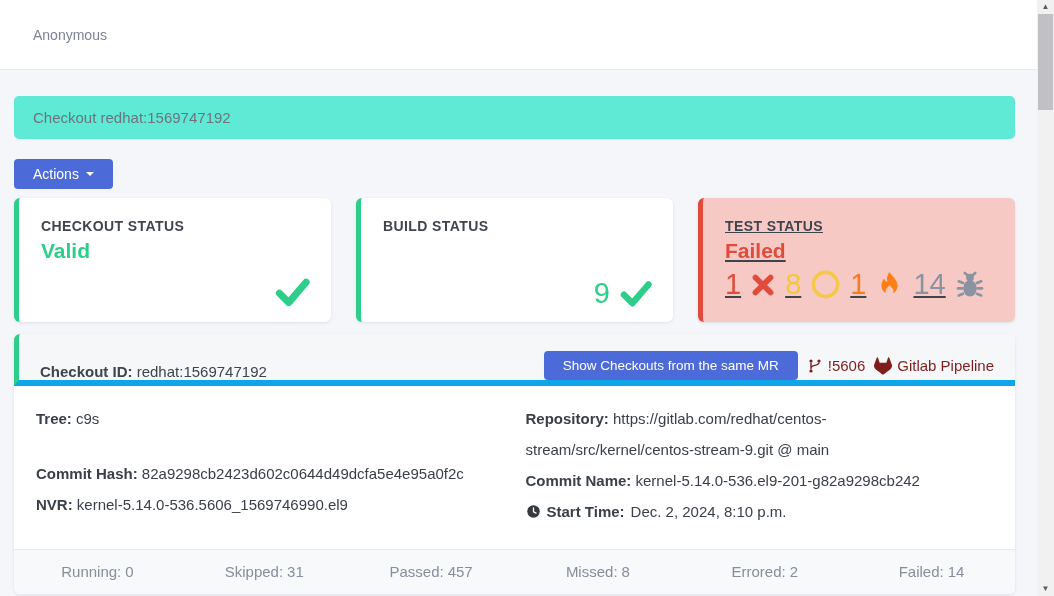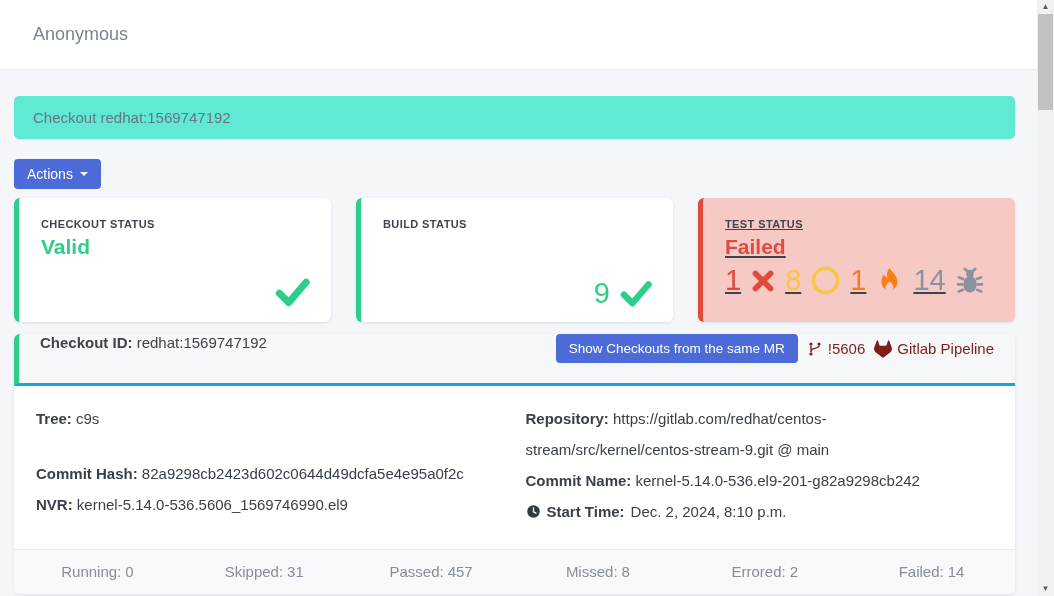"Anonymous" .nav-user { font-size: 18px -> 14px }
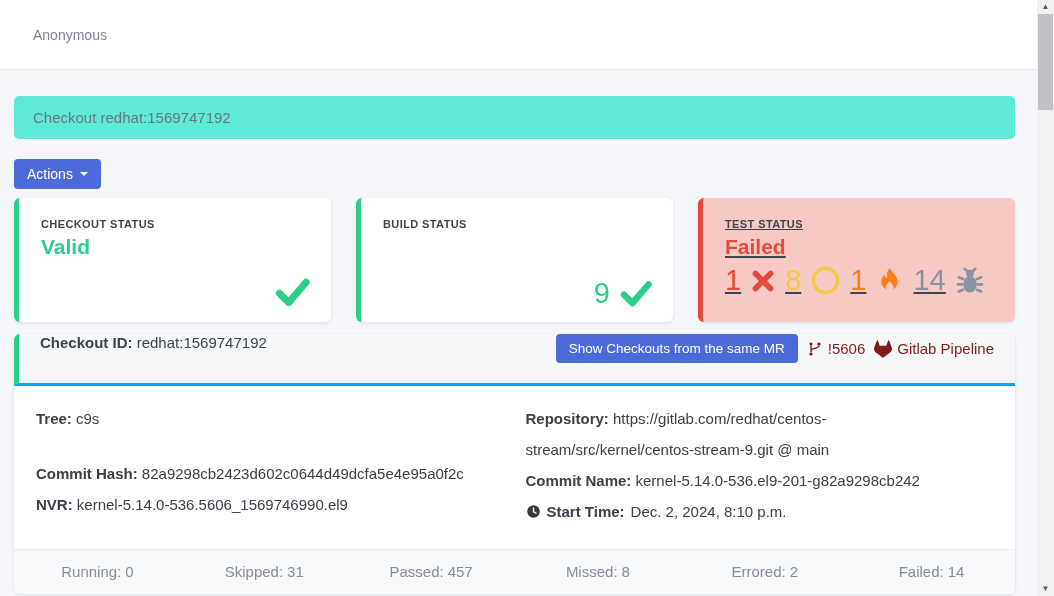"Actions" .btn-blue { padding: 0 13px -> 0 19px }
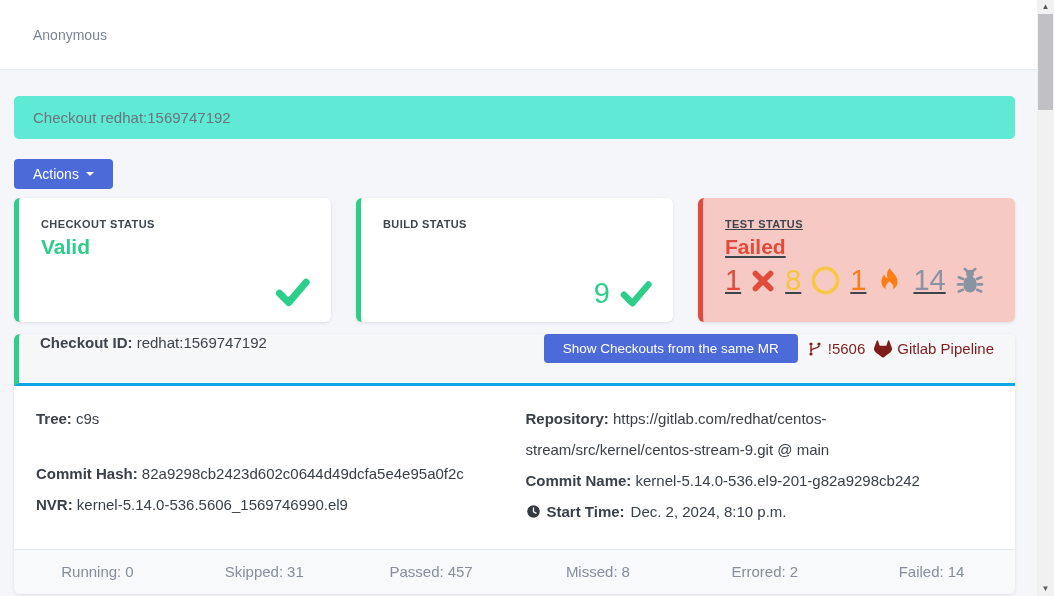"CHECKOUT STATUS" .card-label { font-size: 11px -> 14px }
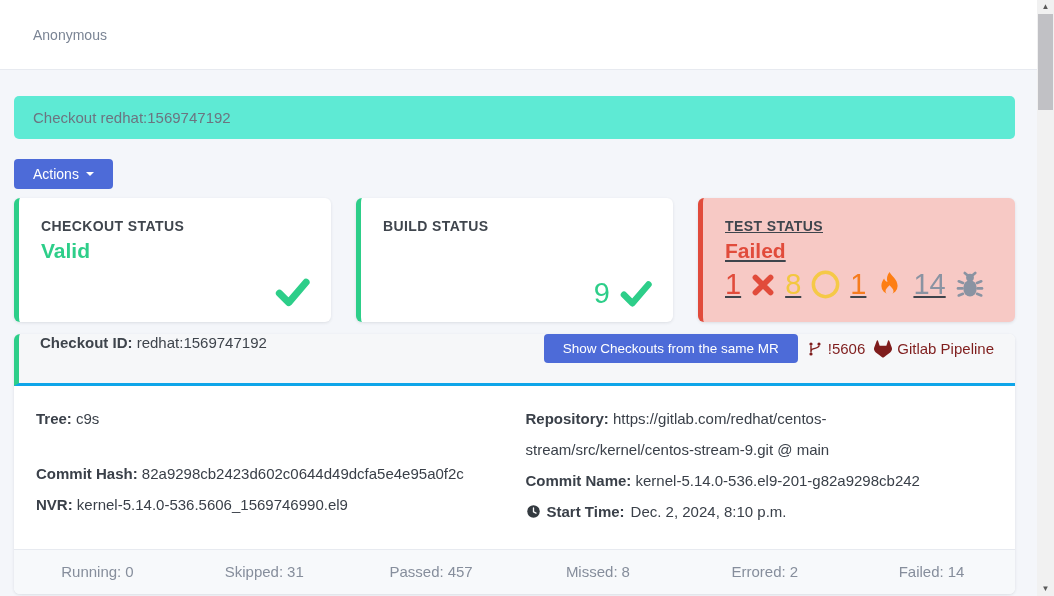"Checkout ID: redhat:1569747192" .details-header { align-items: flex-start -> flex-end; border-bottom: 3px solid #0ea5e9 -> 6px solid #0ea5e9 }
